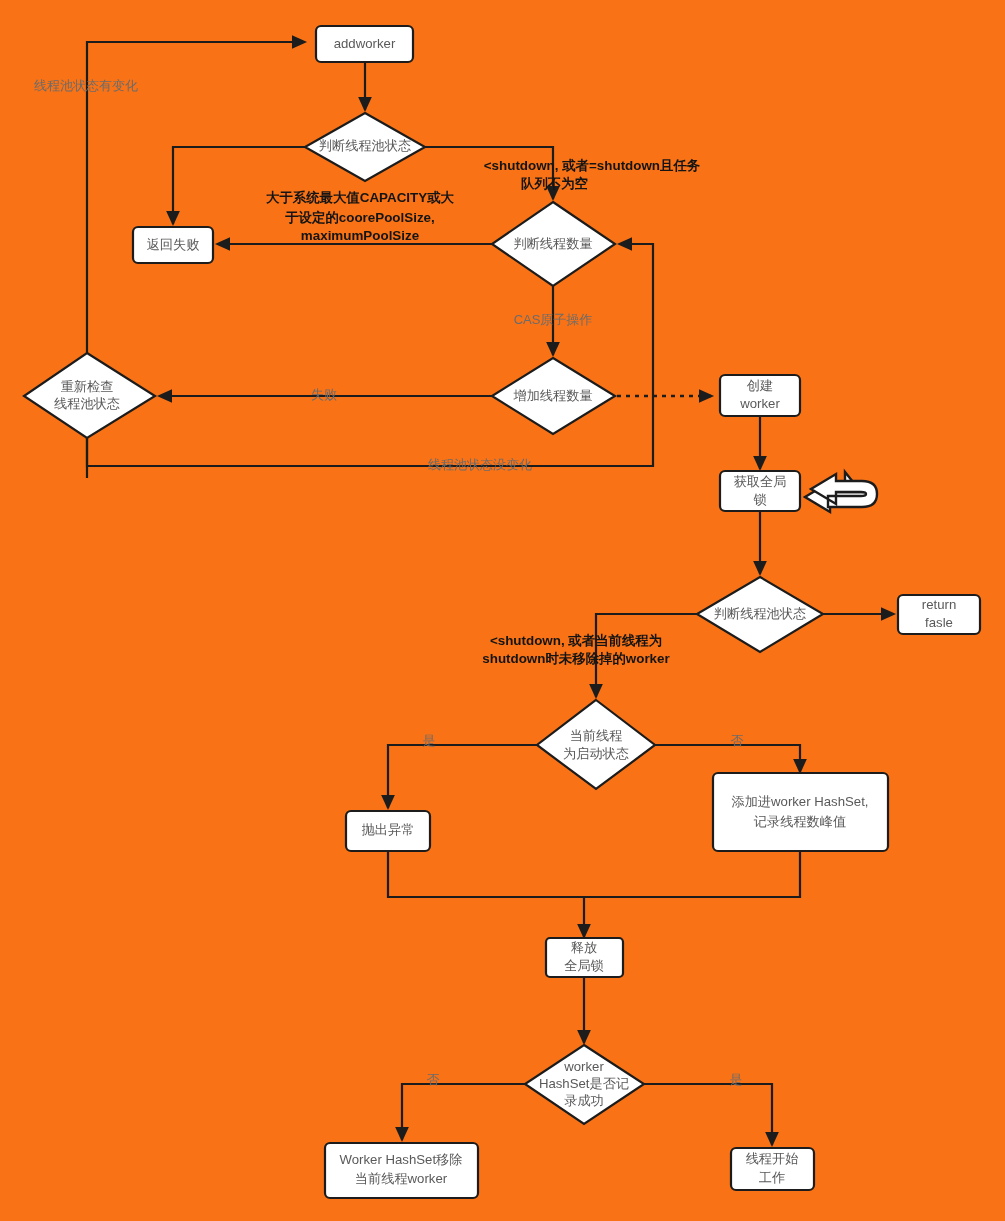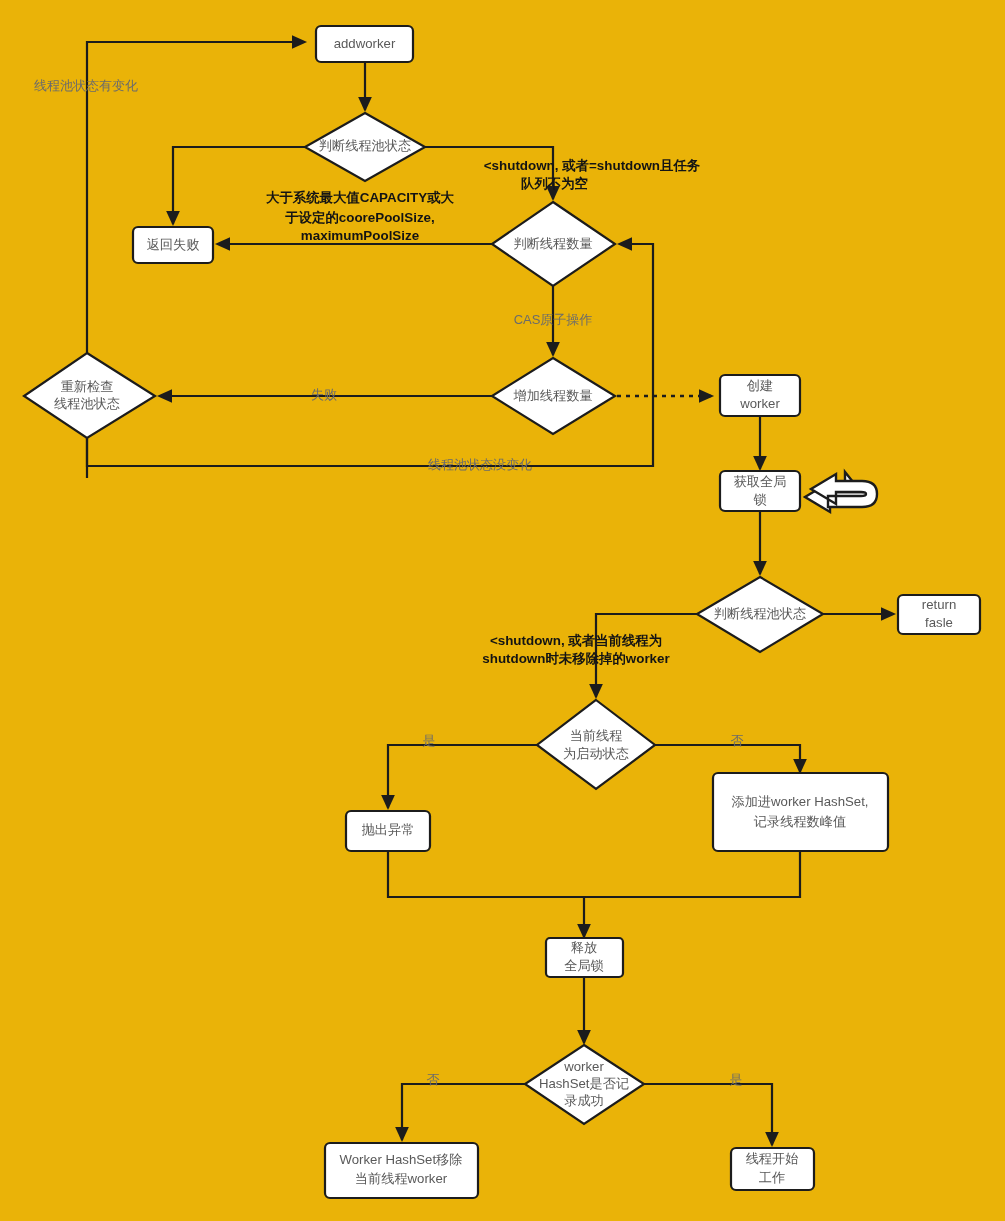"addworker" #canvas { background: #eab308 -> #f97316 }
